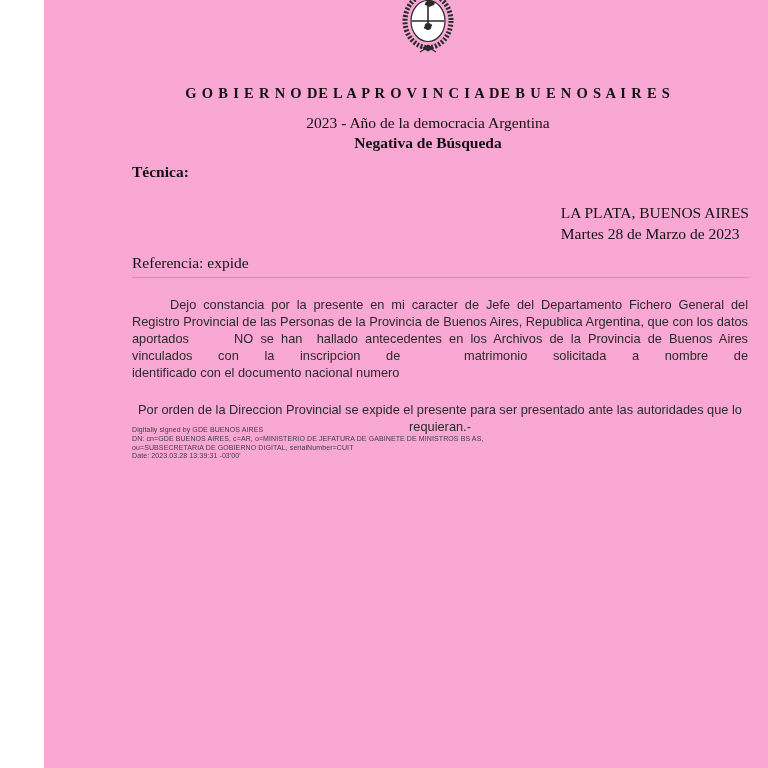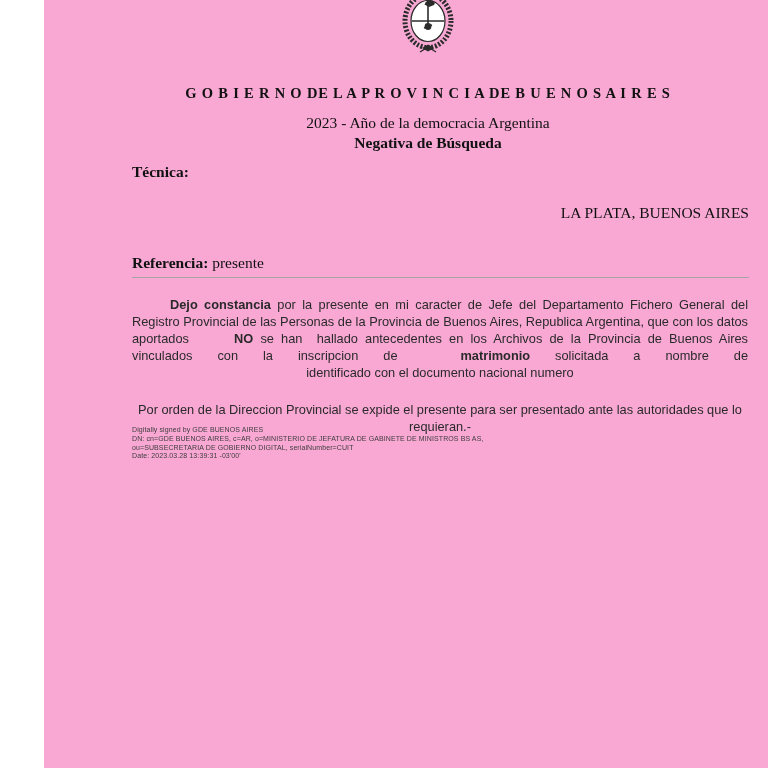"Martes 28 de Marzo de" div { html: none -> <div>Martes 28 de Marzo de 2023</div> }
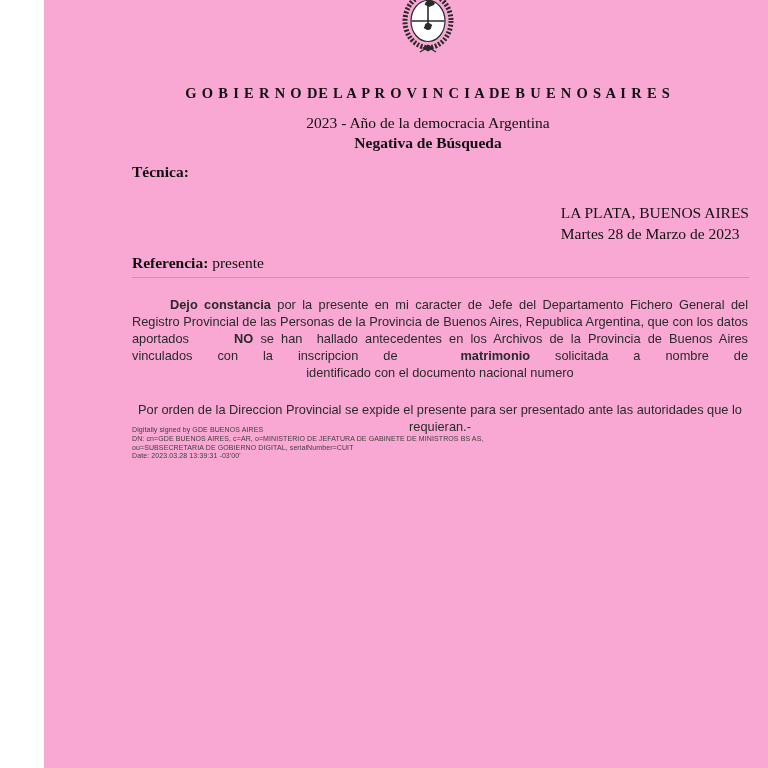"Referencia:" .referencia .ref-label { font-weight: bold -> normal }
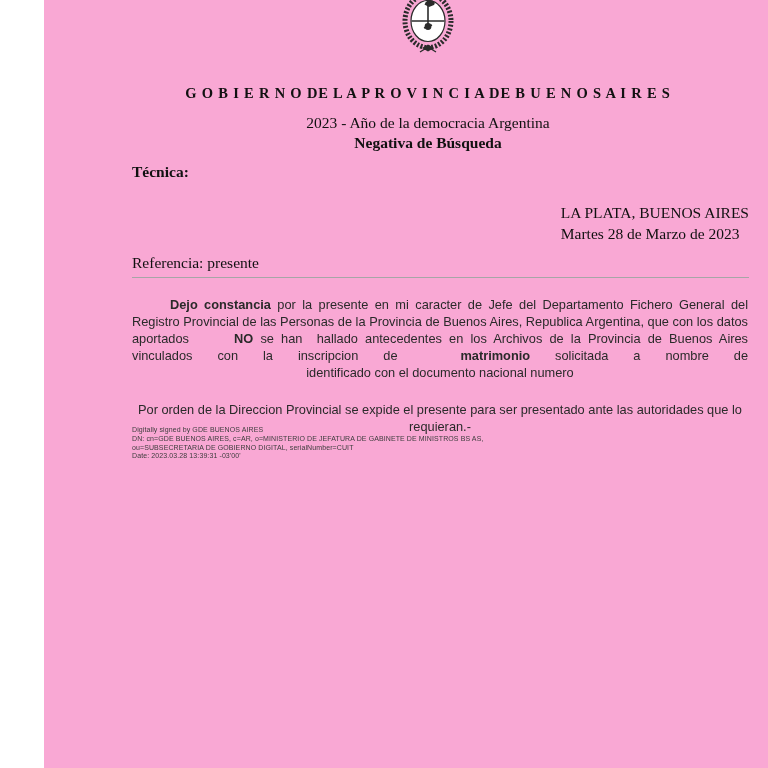"presente" span { text: presente -> expide }
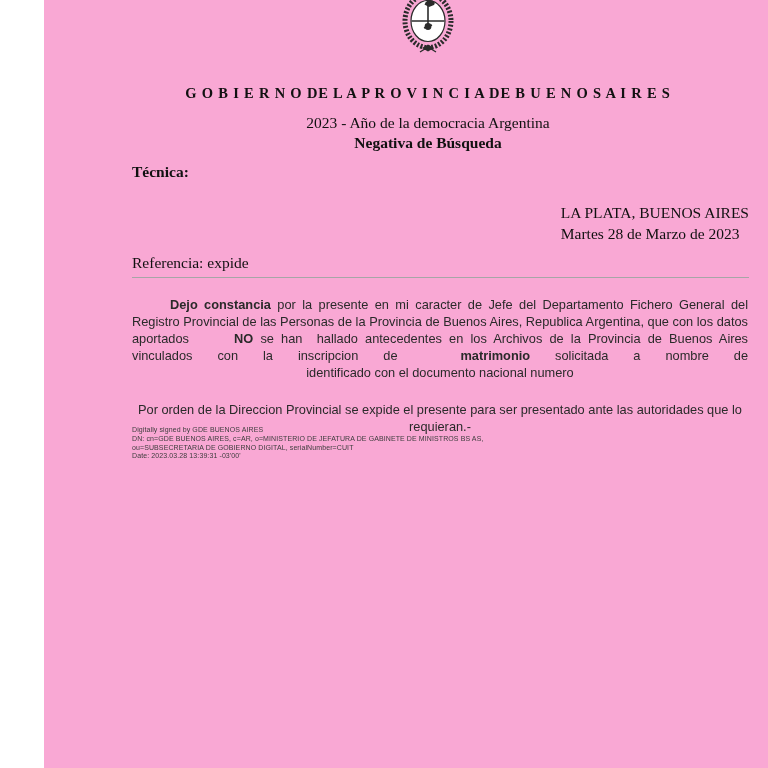"Dejo constancia" .bold { font-weight: bold -> normal }
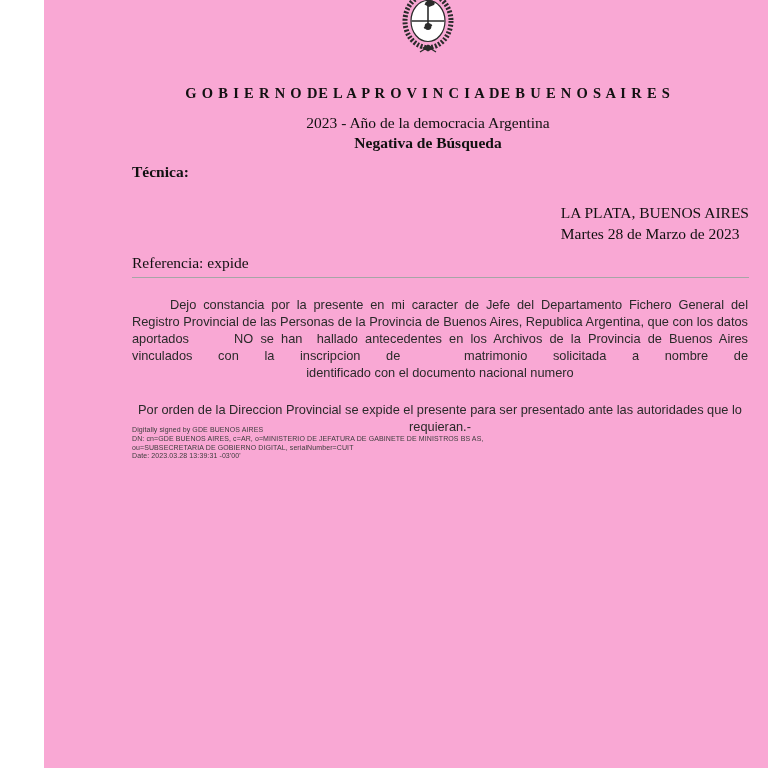"identificado con el documento nacional" .p-centered { text-align: center -> left }
